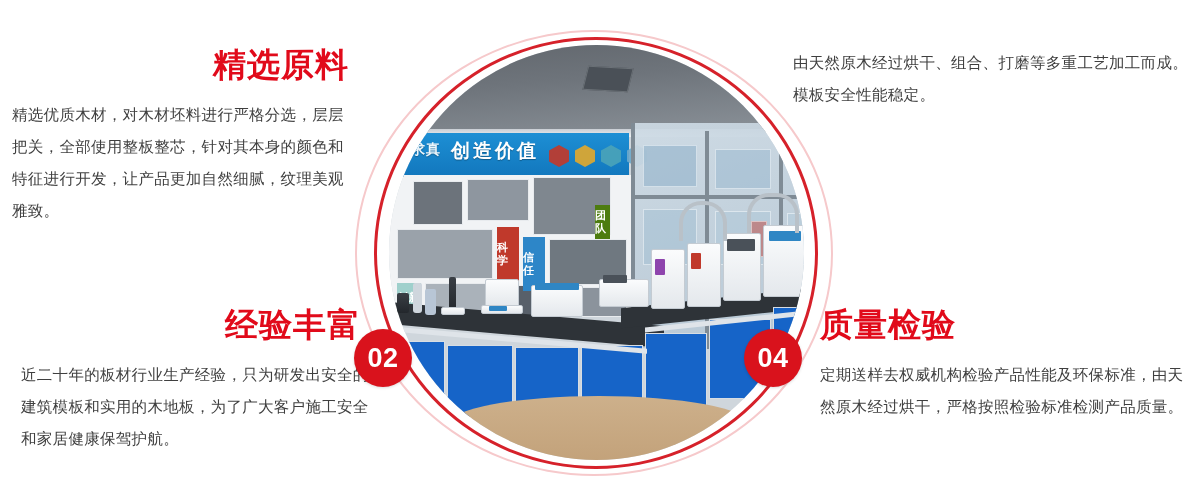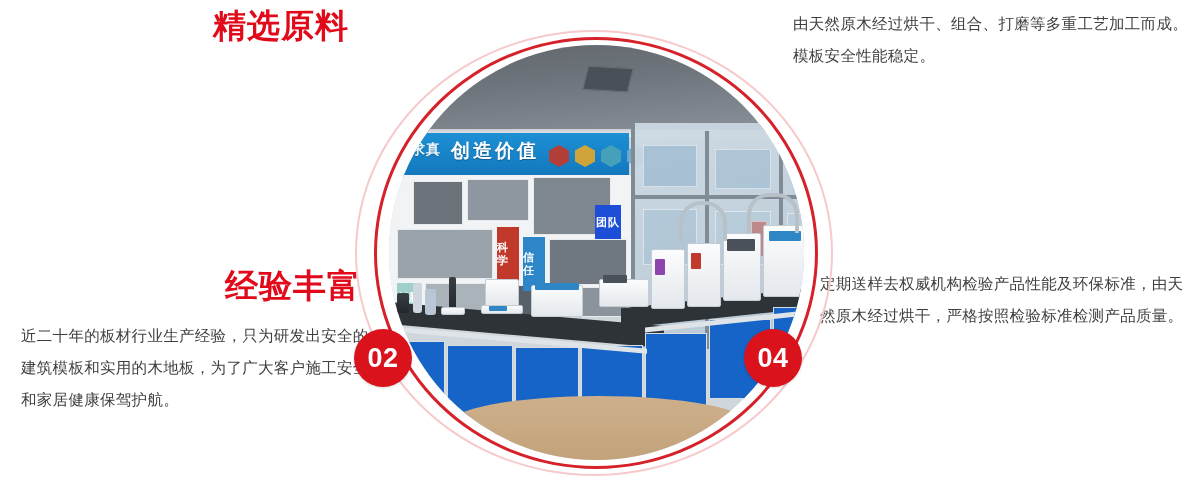"精选原料" .feature { margin-top: none -> 39px }
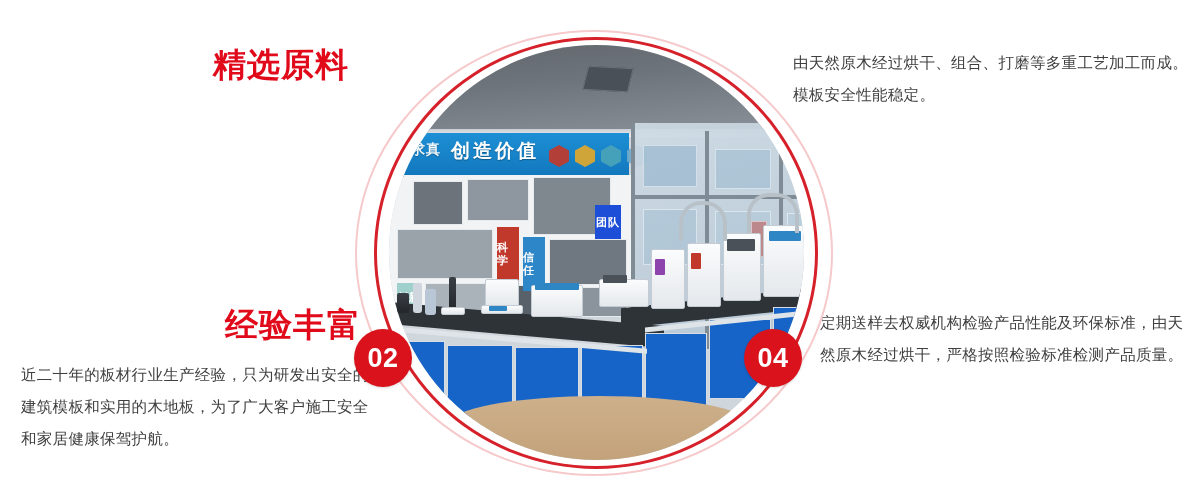"精选优质木材，对木材坯料进行严格分选，层层把关，全部使用整板整芯，针对其本身的颜" p.feature-body { html: none -> <p>精选优质木材，对木材坯料进行严格分选，层层把关，全部使用整板整芯，针对其本身的颜色和特征进行开发，让产品更加自然细腻，纹理美观雅致。</p> }
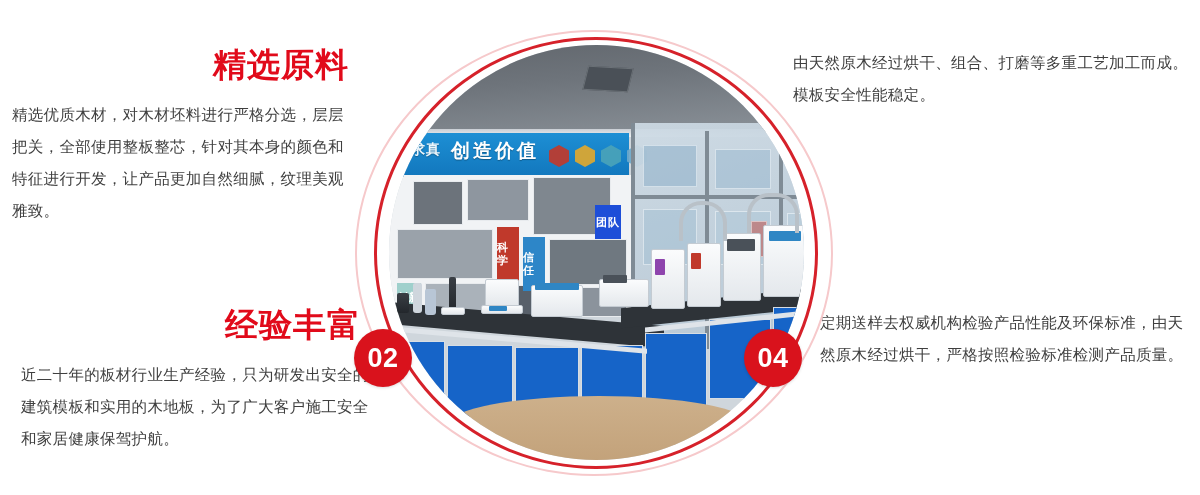"团队" div.wall-tile { background: #1d4ed8 -> #4d7c0f; width: 26px -> 15px }
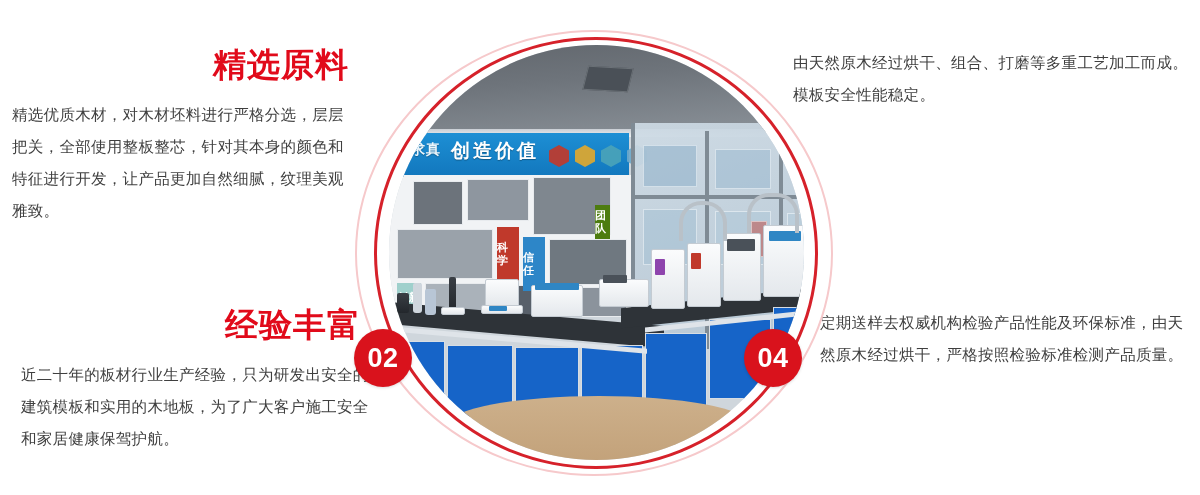"质量检验" div.feature-title { html: none -> <div>质量检验</div> }
